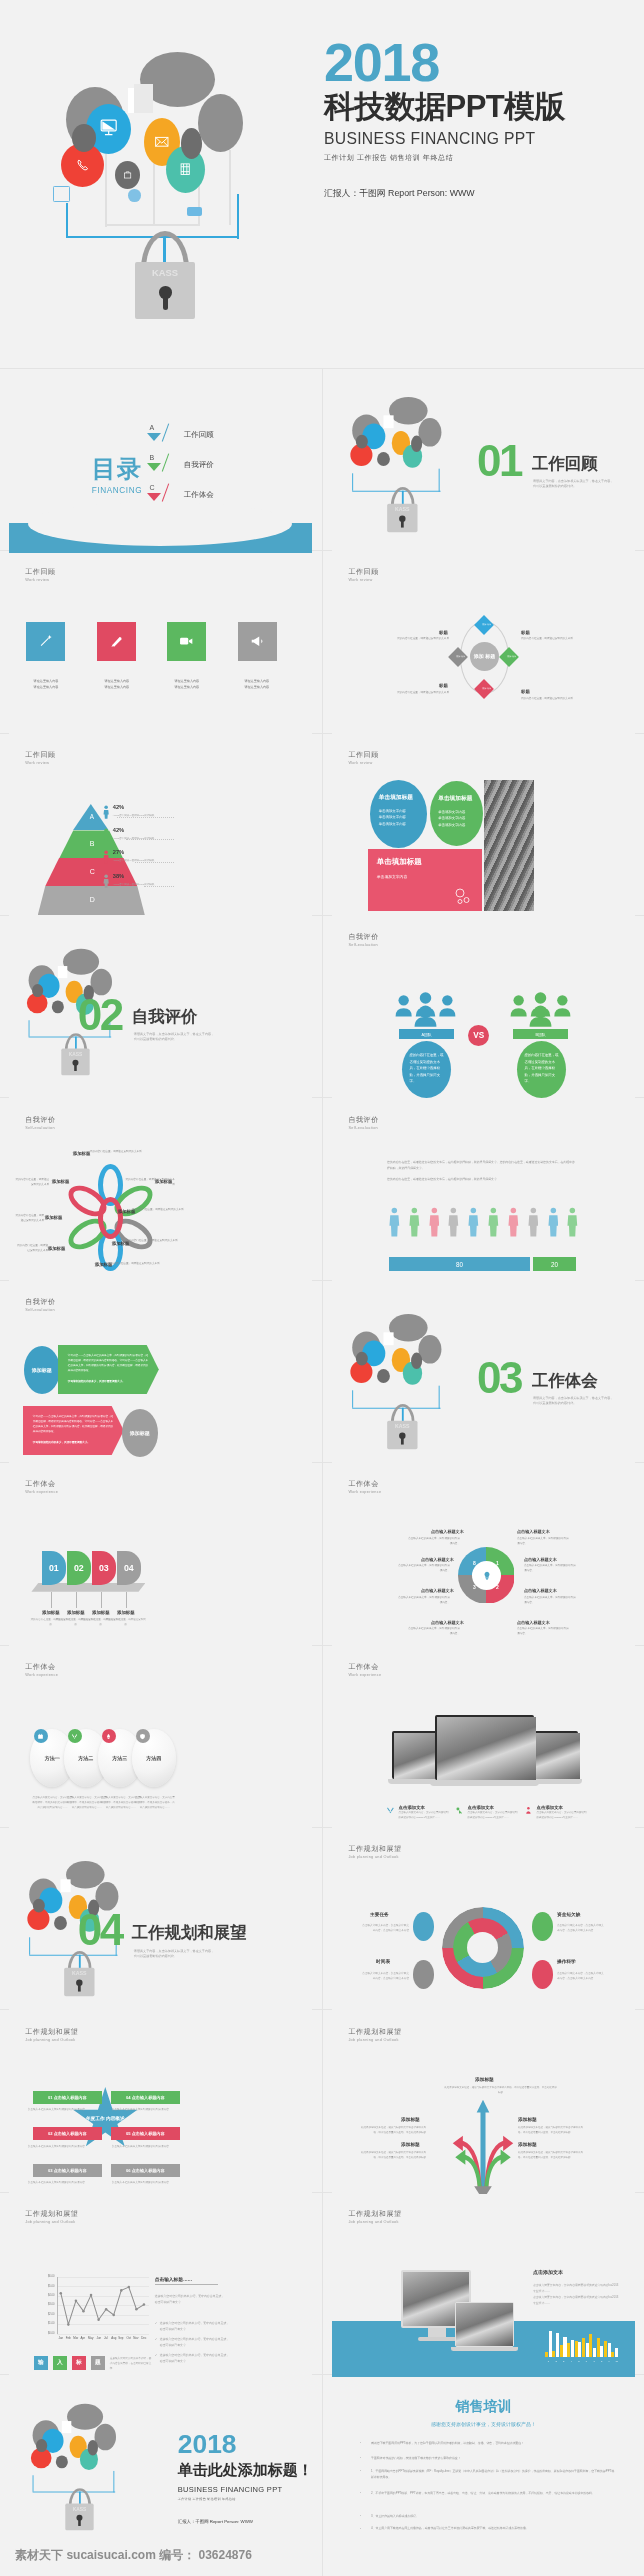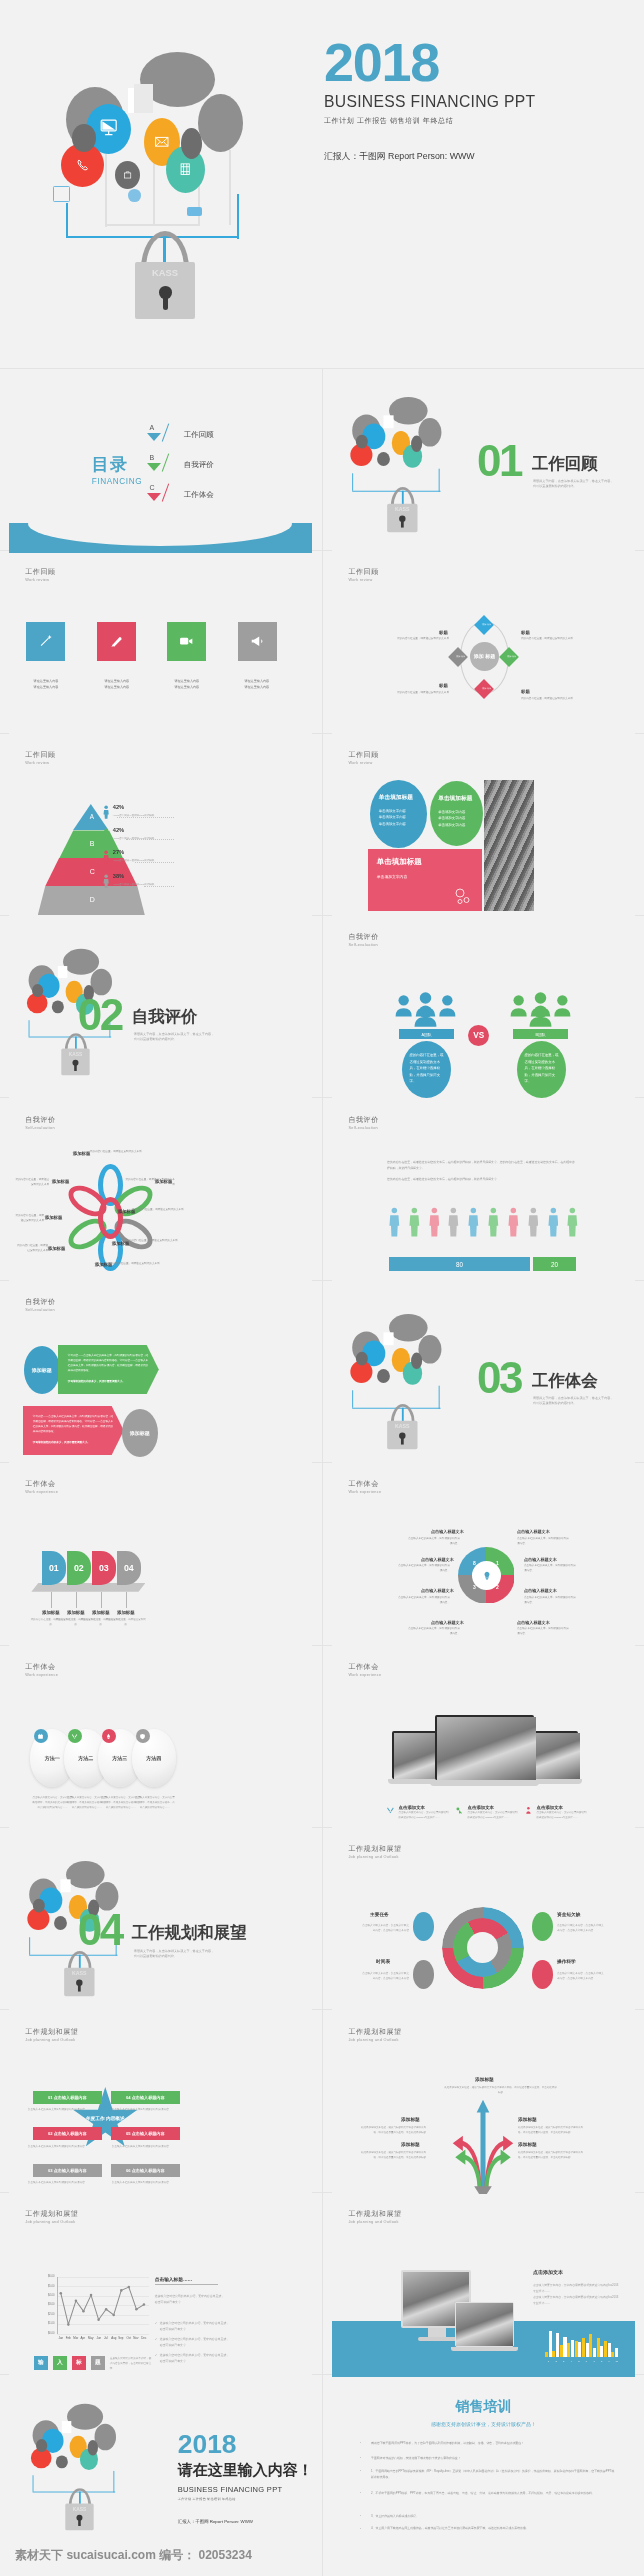"科技数据PPT模版" div.cover-title { html: none -> <div>科技数据PPT模版</div> }
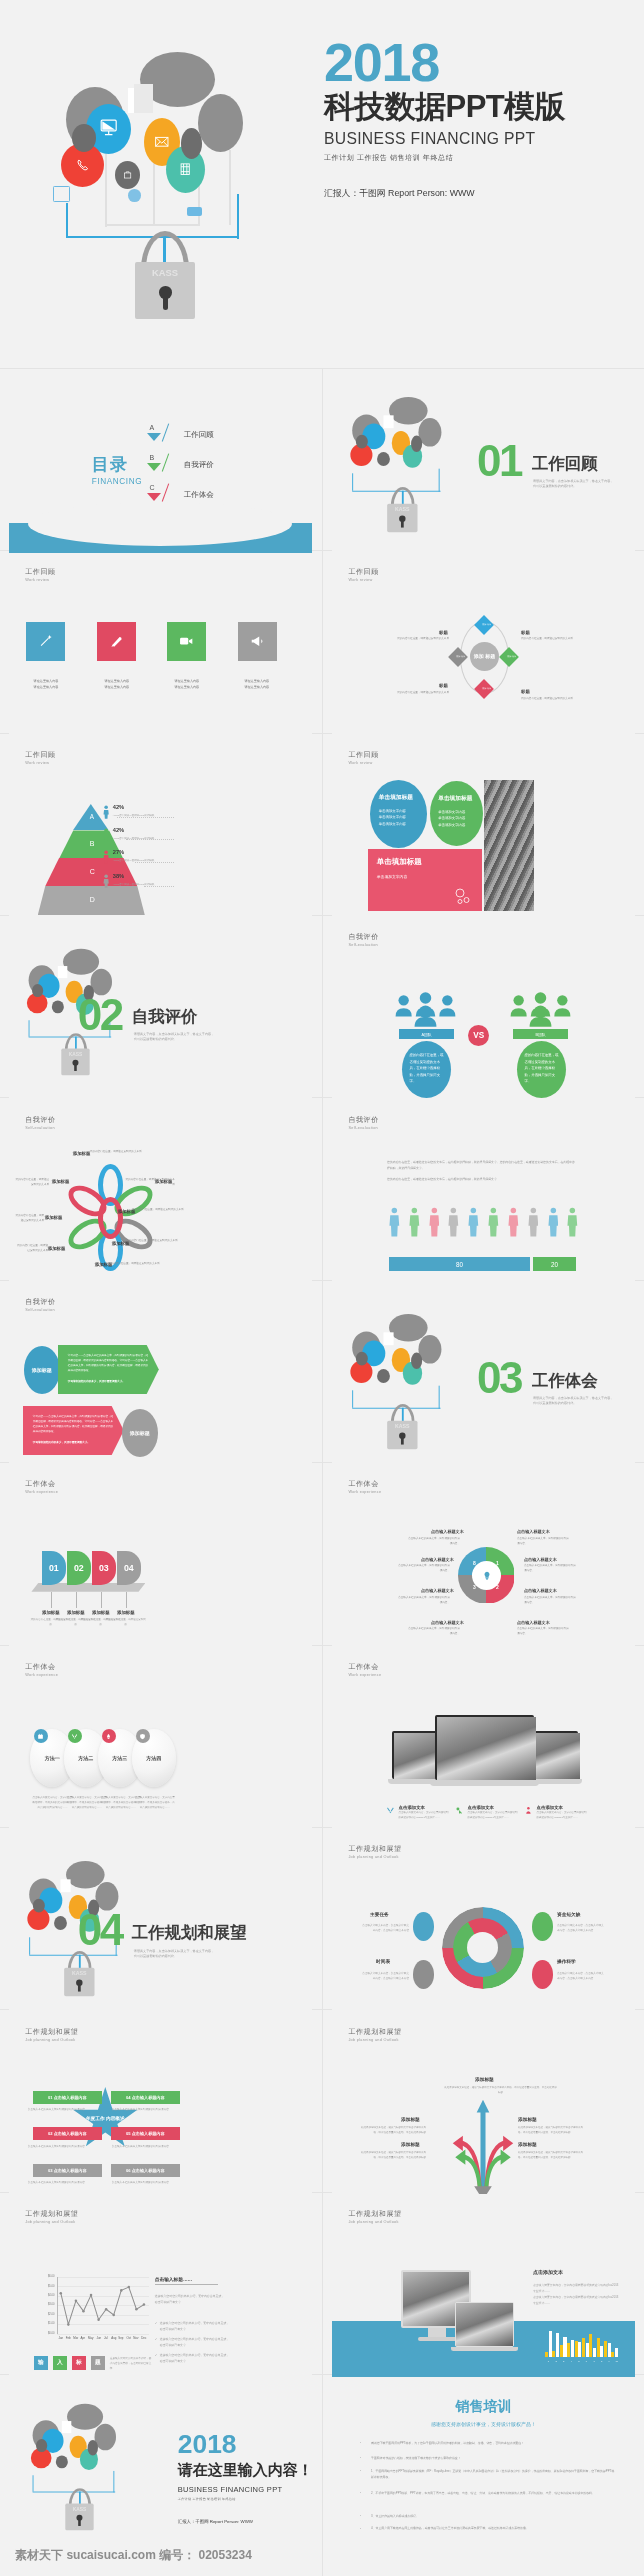"目录" .toc-title .m { font-size: 17px -> 24px }
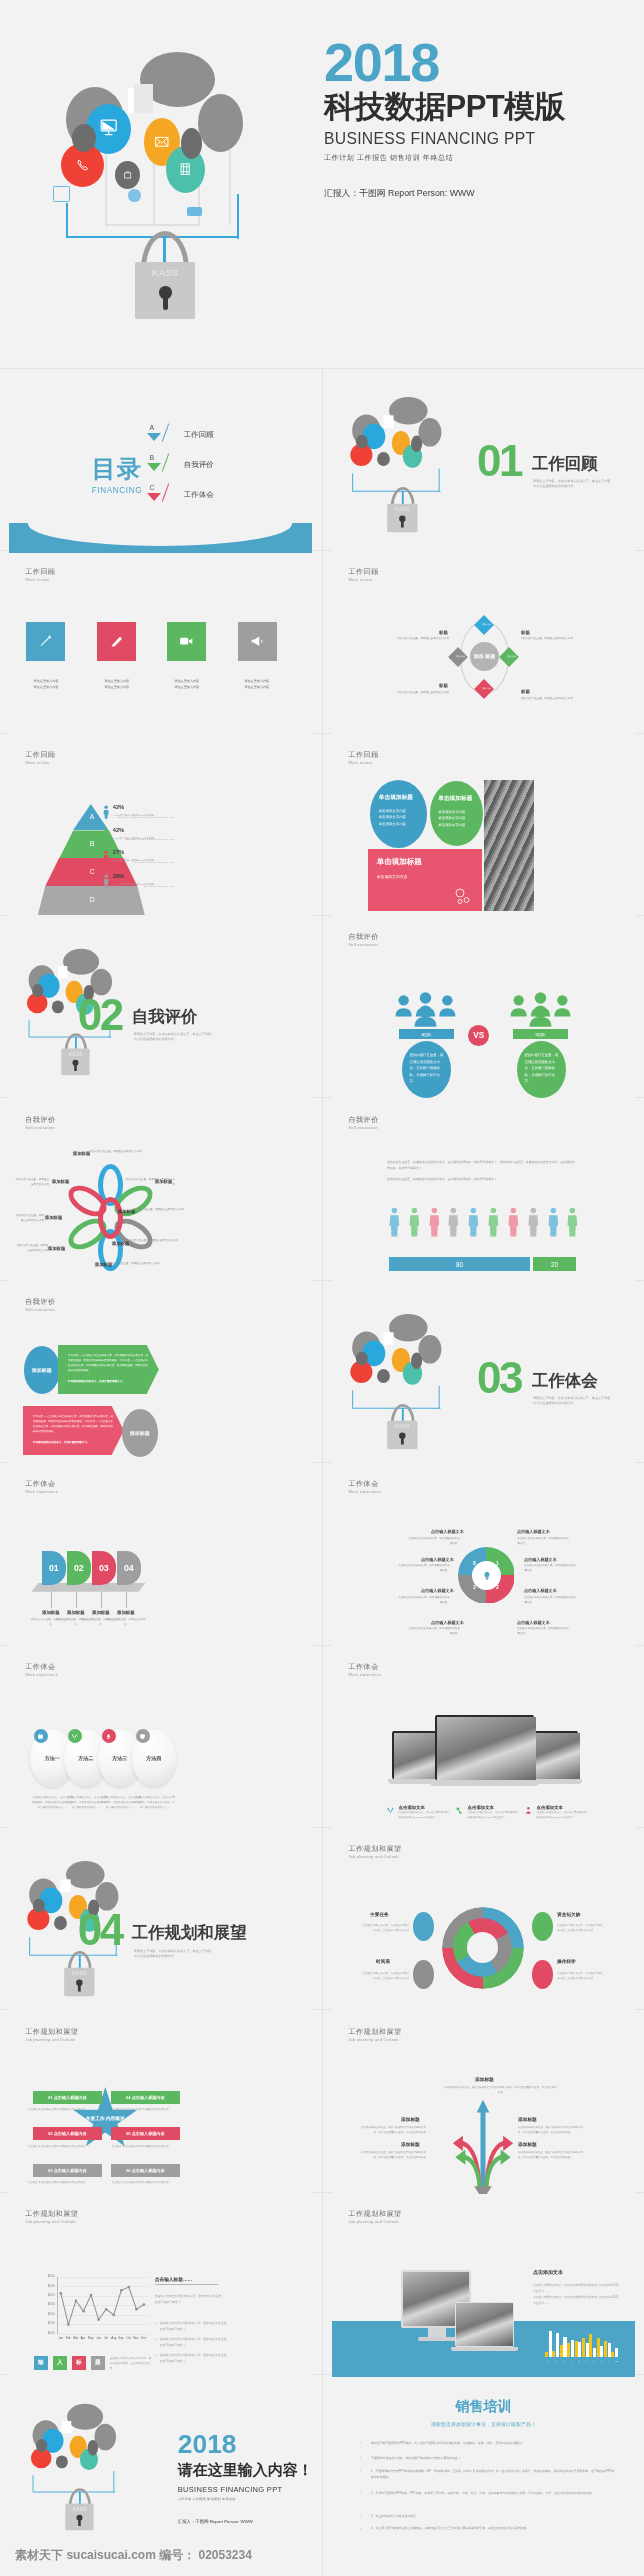"请在这里输入内容！" div.end-thanks { text: 请在这里输入内容 -> 单击此处添加标题 }
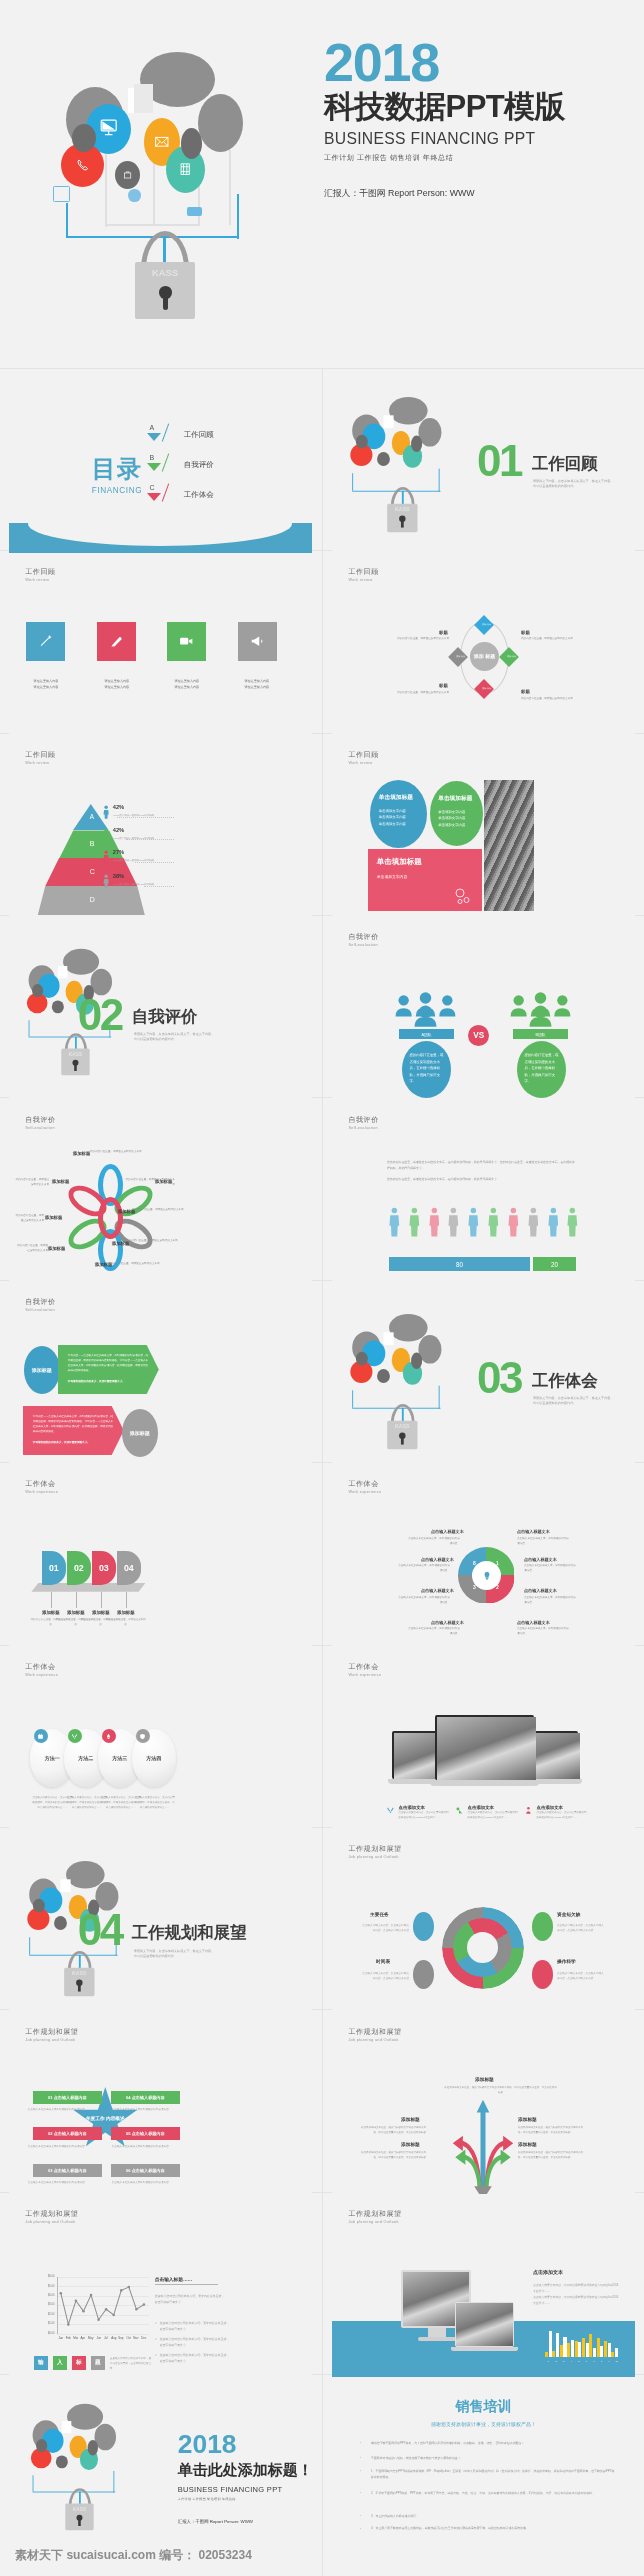"素材天下 sucaisucai.com 编号： 02053234" div.watermark { text: 02053234 -> 03624876 }
